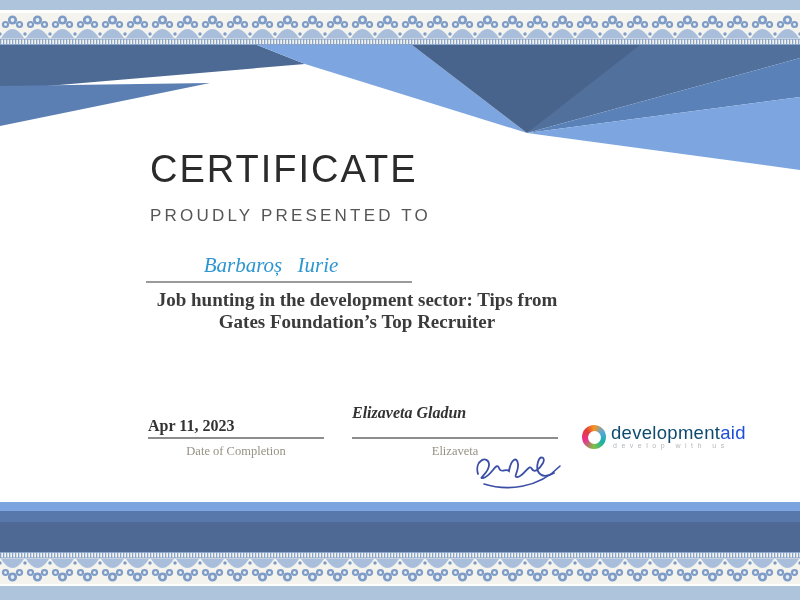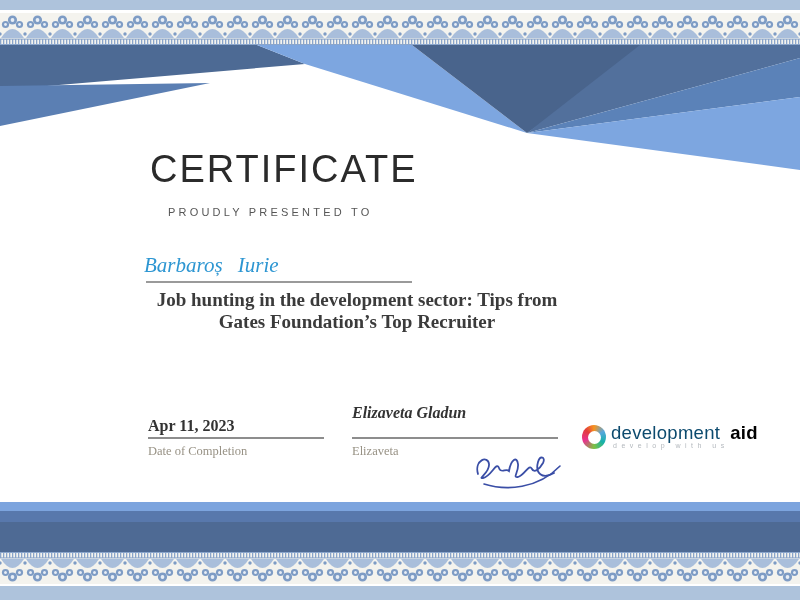"PROUDLY PRESENTED TO" .subheading { font-size: 11px -> 17px; left: 168px -> 150px }
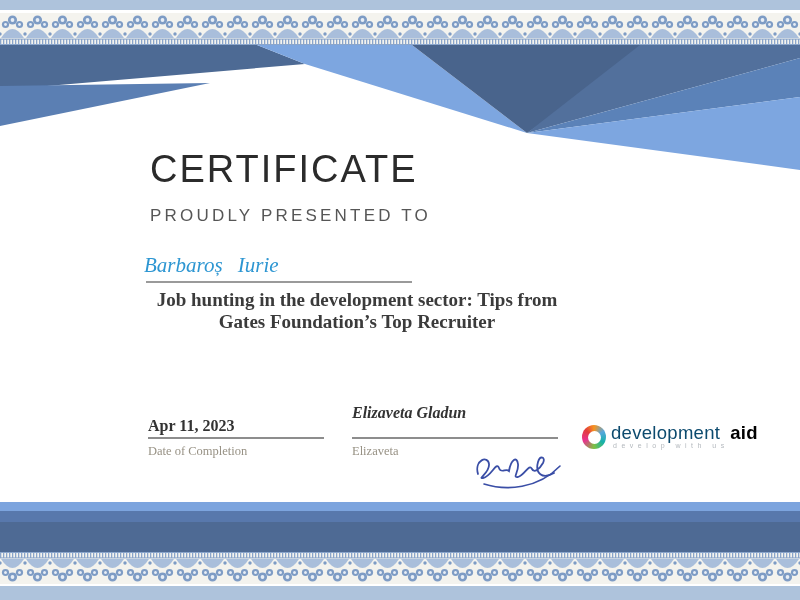"Barbaroș Iurie" .recipient { left: 144px -> 136px; text-align: none -> center }
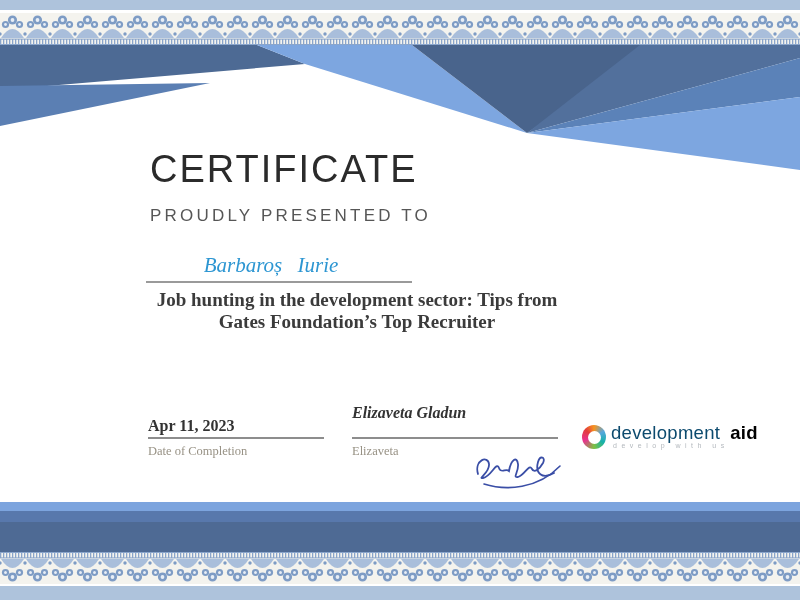"aid" .logo-text .brand-secondary { color: #000000 -> #1d4ed8; font-weight: bold -> normal; margin-left: 10px -> none }
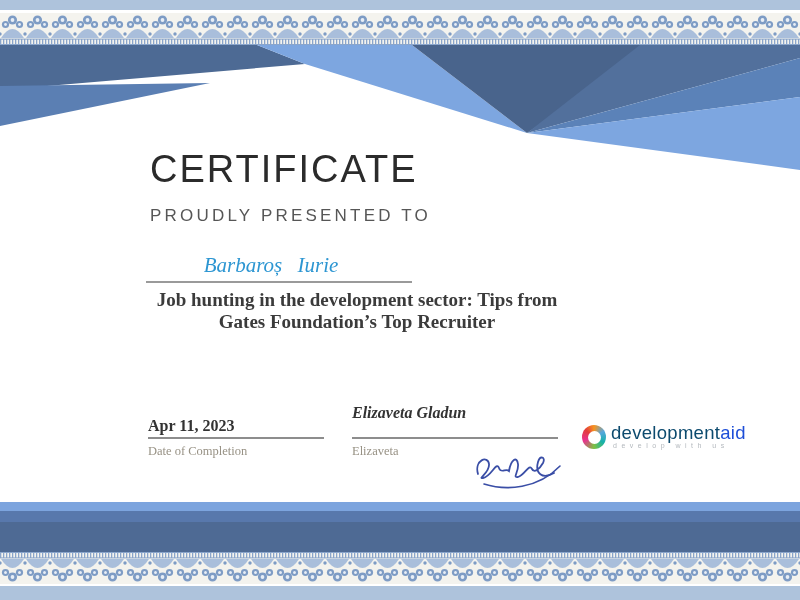"Date of Completion" .field-label { text-align: left -> center }
